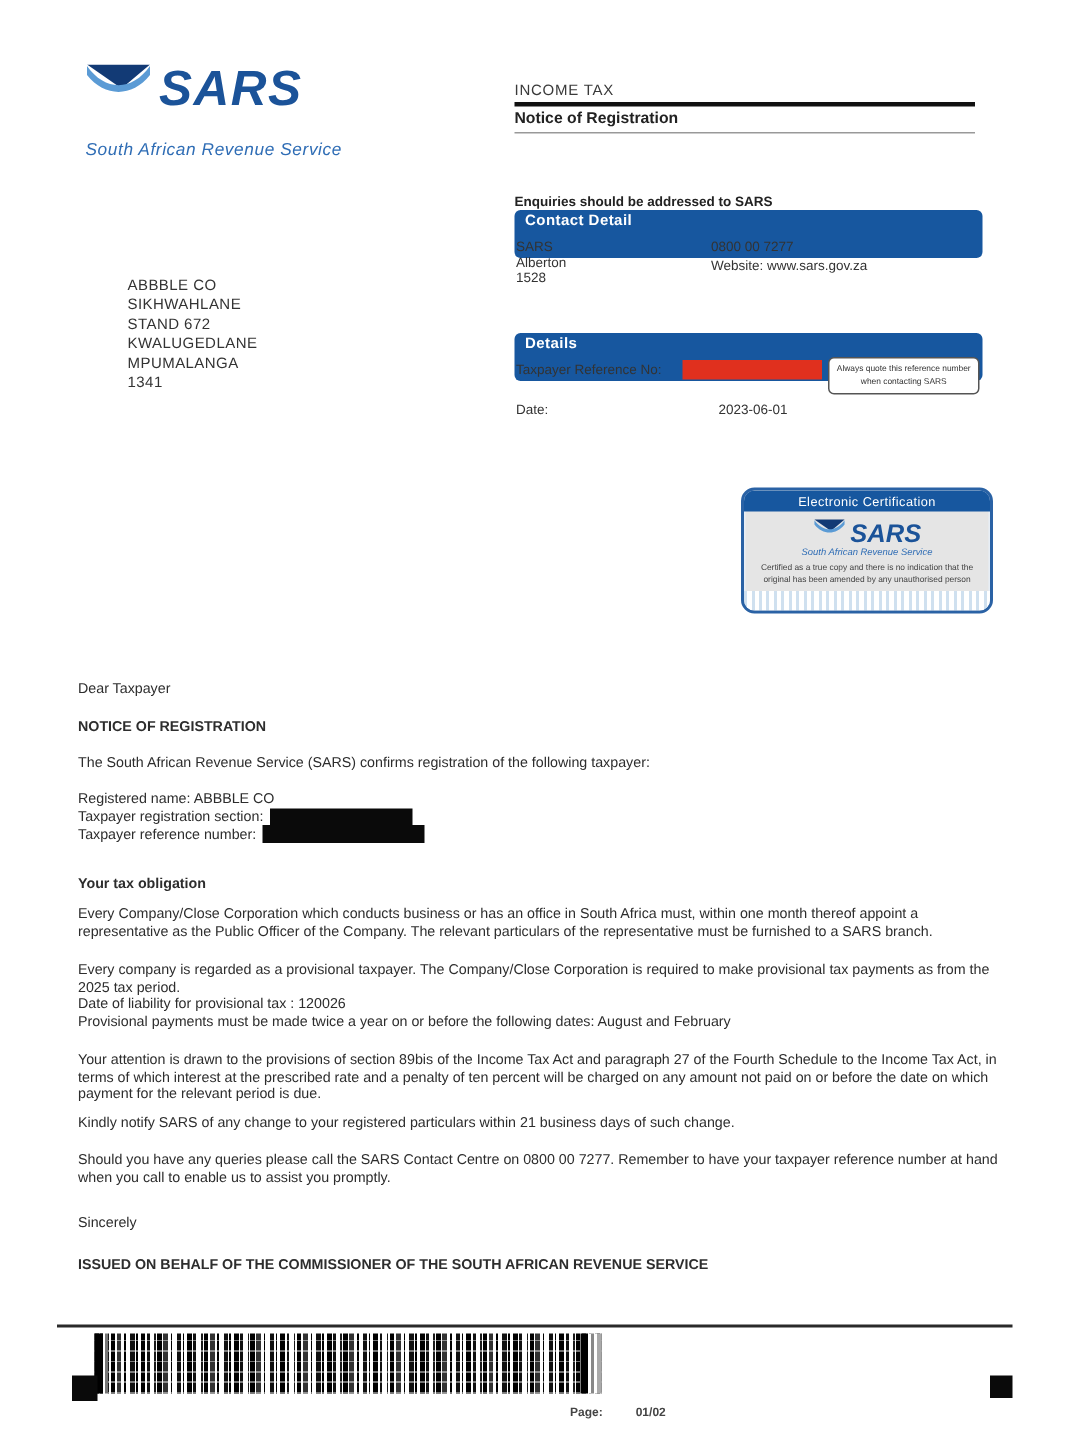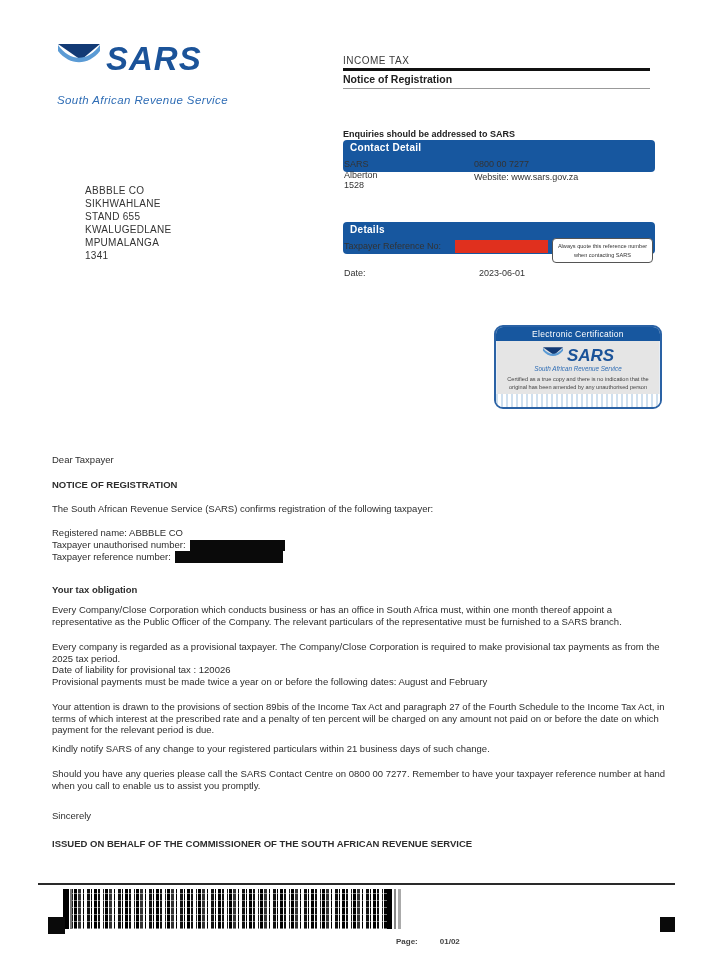"STAND 655" div { text: 655 -> 672 }
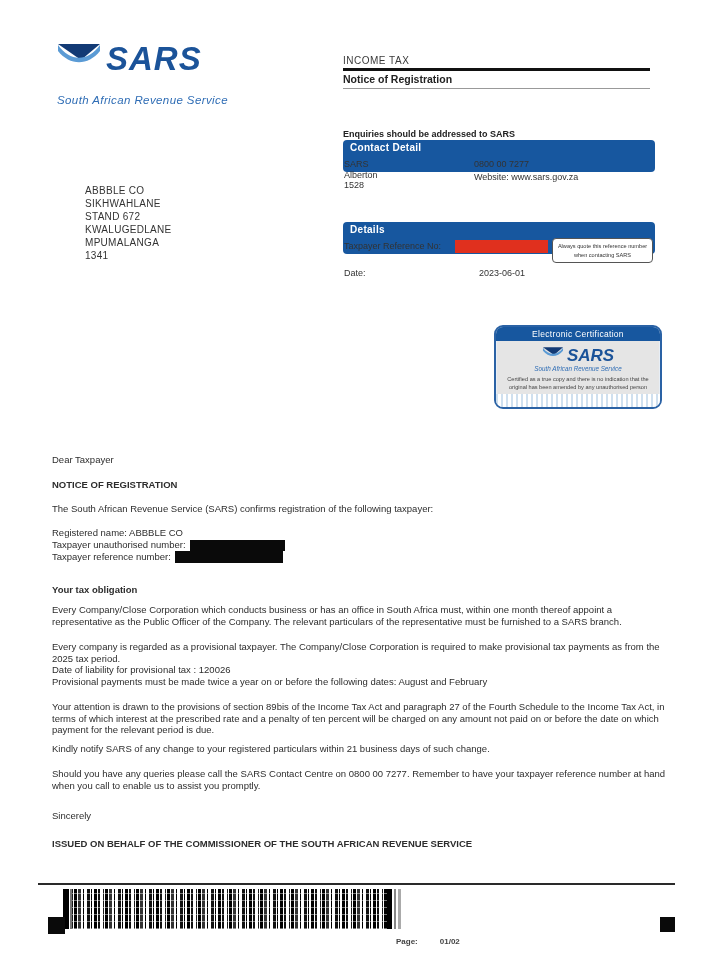"Taxpayer unauthorised number:" span { text: unauthorised number -> registration section }
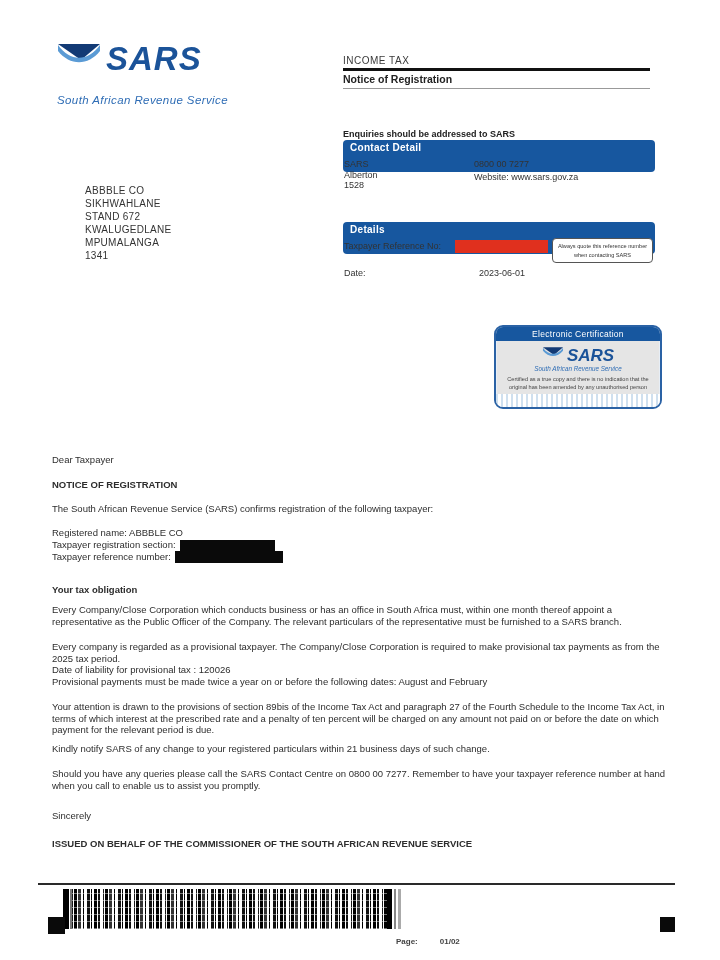"Page:" .page-num { margin-left: 16px -> none }
